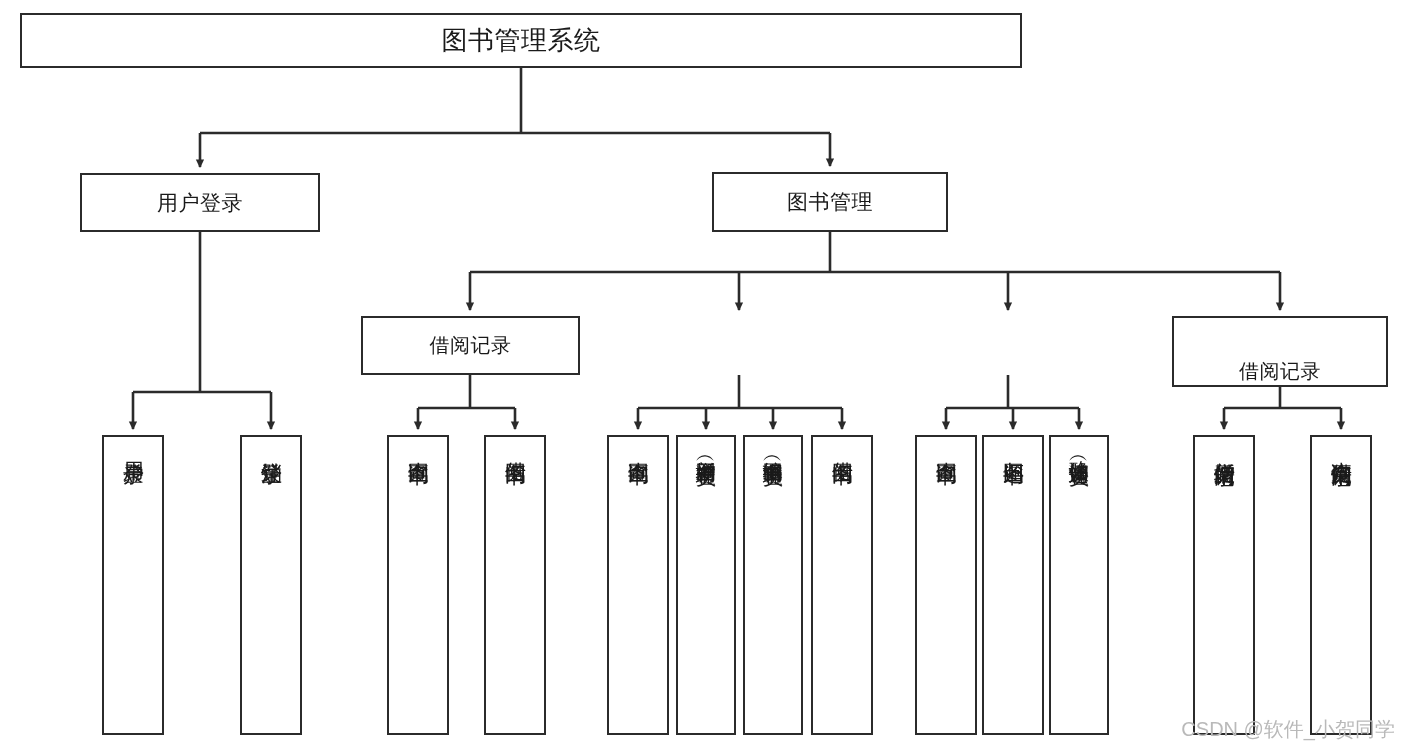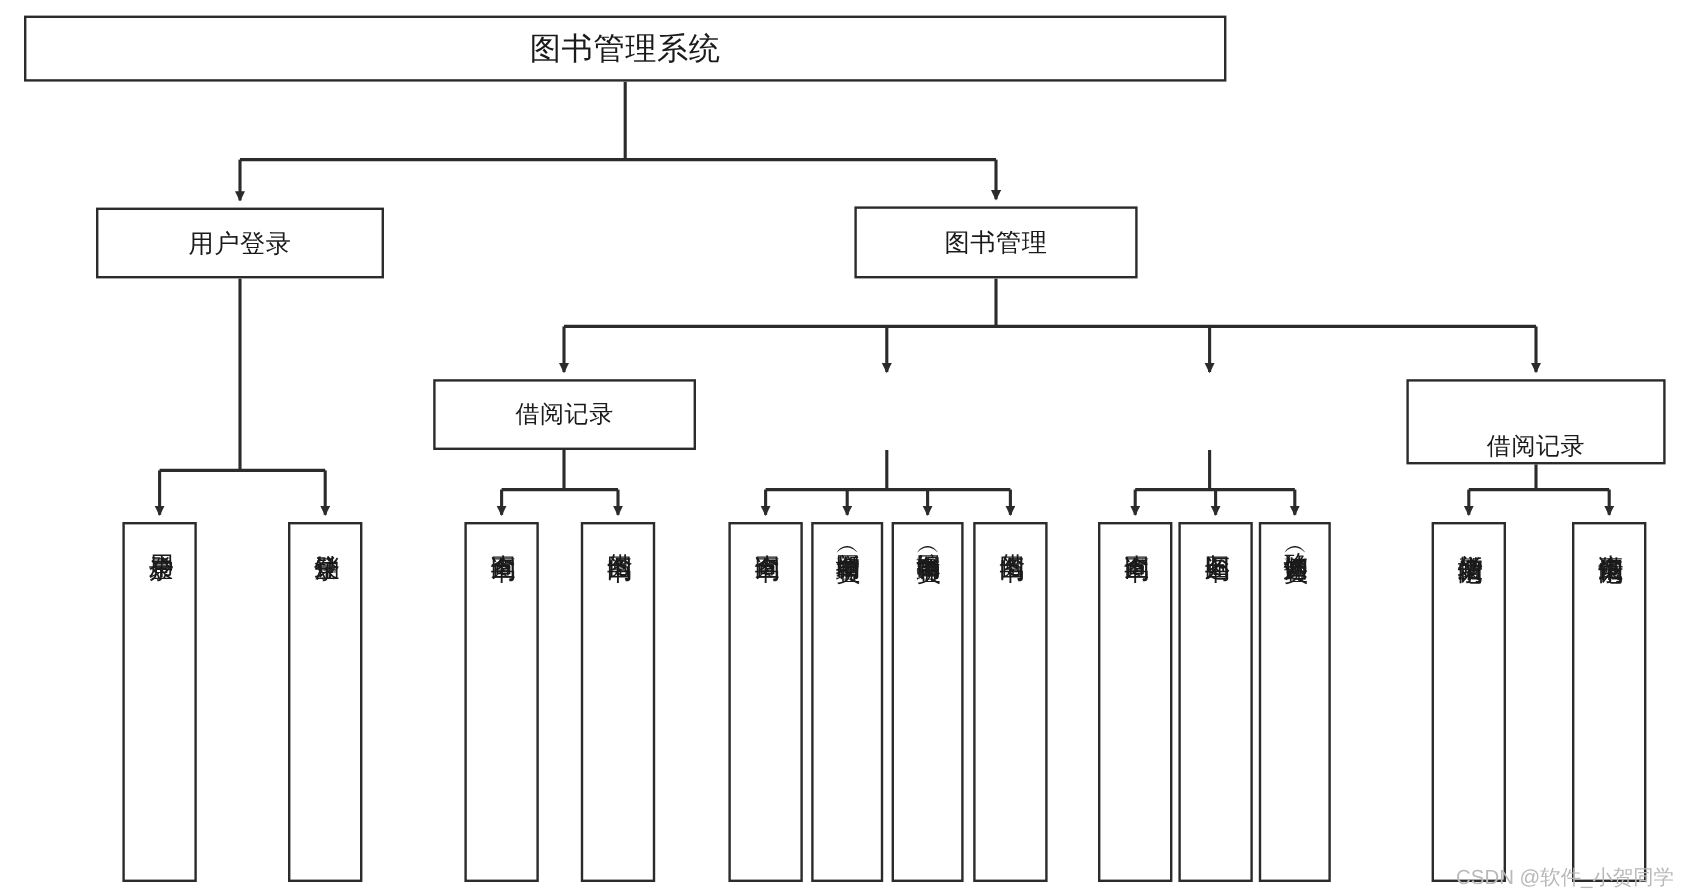"CSDN @软件_小贺同学" #watermark { font-size: 17px -> 20px }
